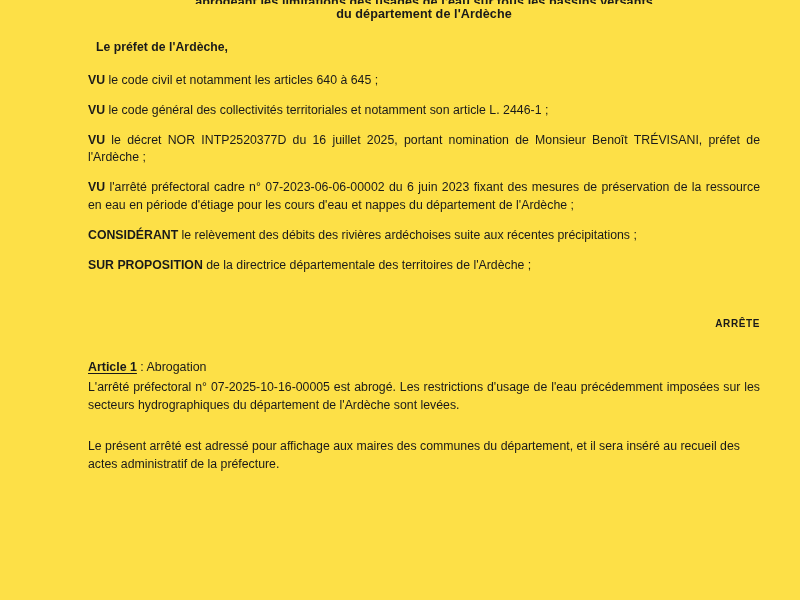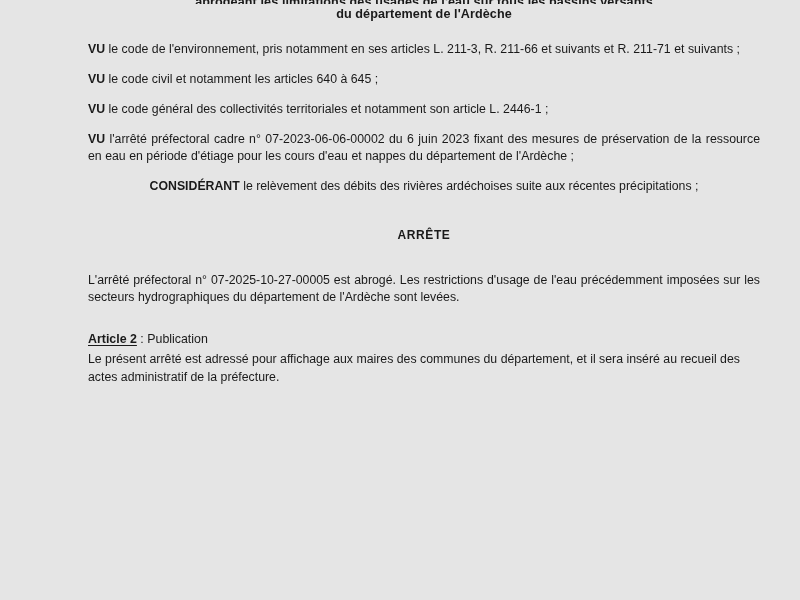"abrogeant les limitations des usages" .page { background: #e5e5e5 -> #fde047 }
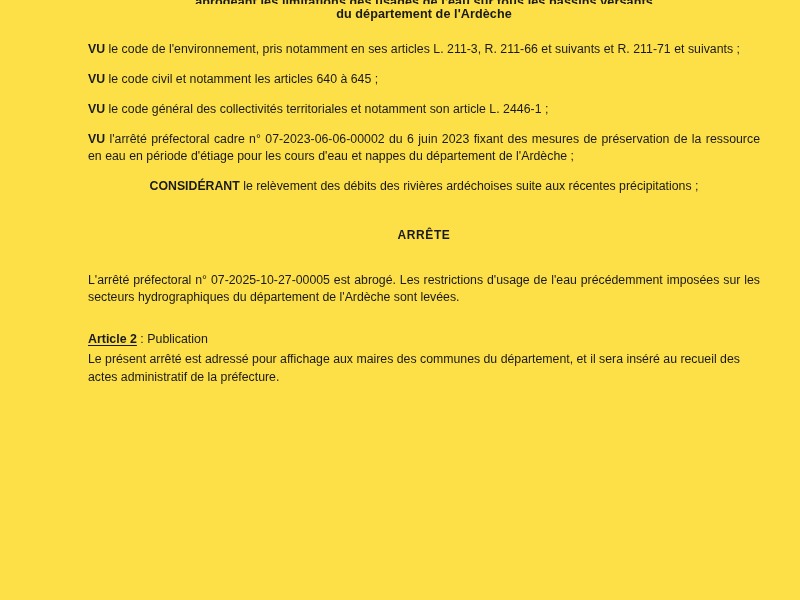"Le préfet de l'Ardèche," div.salutation { html: none -> <div>Le préfet de l'Ardèche,</div> }
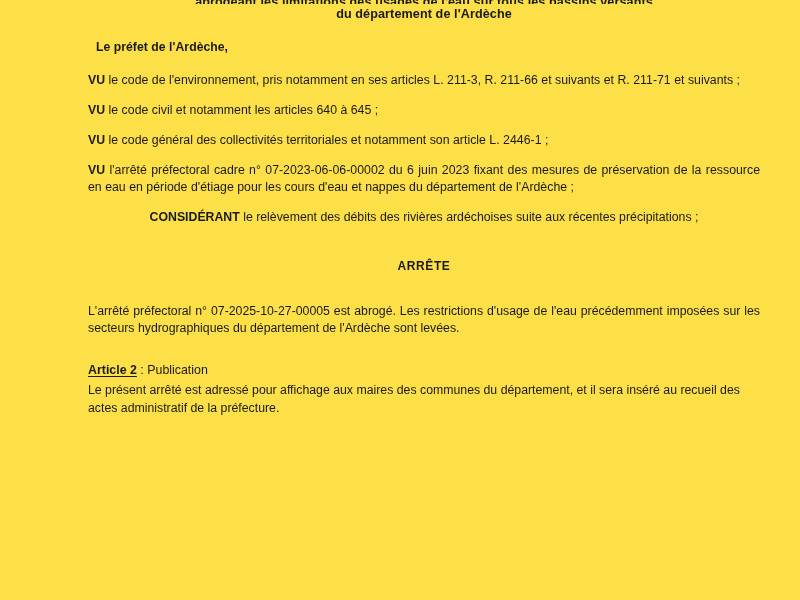"VU le code de l'environnement," p.visa { html: <p> <span>VU</span><span> le code de l'environnement, pris notamment en ses articles L. 211-3, R. 211-66 et suivants et R. 211-71 et suivants ;</span> </p> -> none }
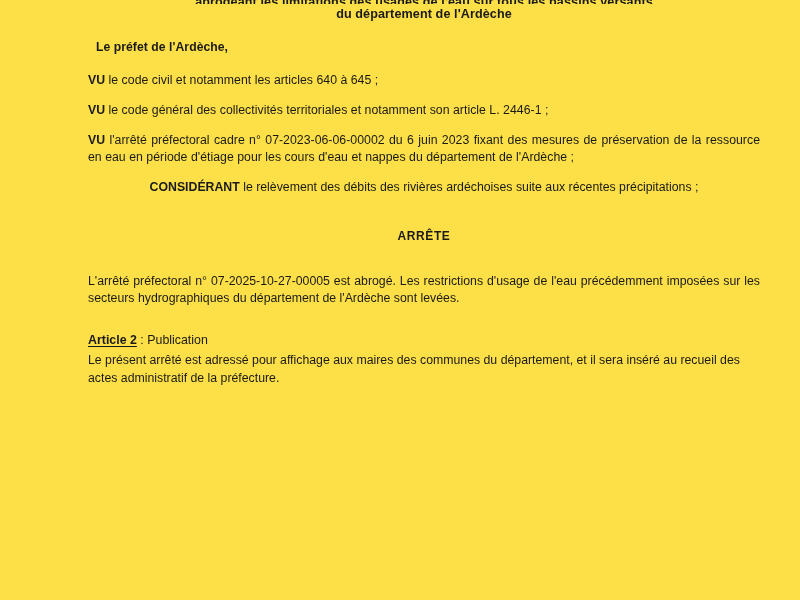"VU le décret NOR INTP2520377D" p.visa { html: none -> <p> <span>VU</span><span> le décret NOR INTP2520377D du 16 juillet 2025, portant nomination de Monsieur Benoît TRÉVISANI, préfet de l'Ardèche ;</span> </p> }
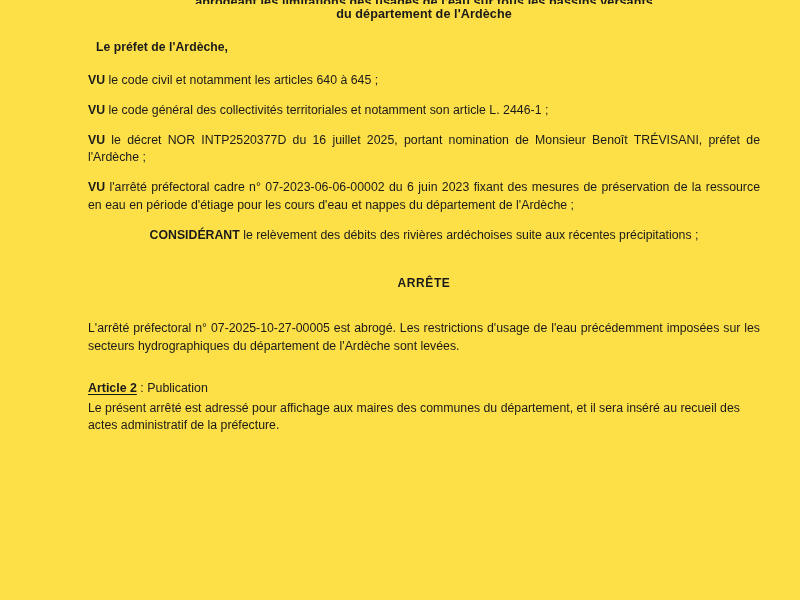"CONSIDÉRANT le relèvement des débits" .considerant { text-align: center -> left }
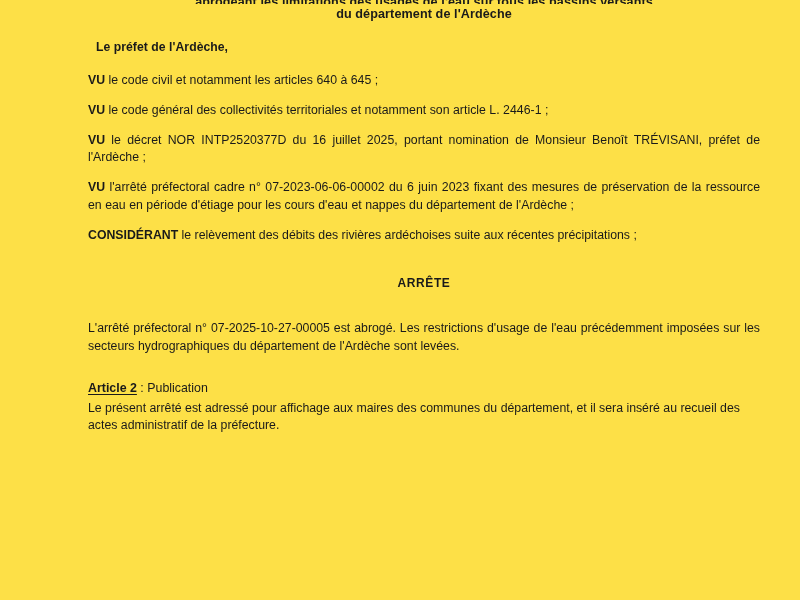"SUR PROPOSITION de la directrice" p.considerant { html: none -> <p> <span>SUR PROPOSITION</span><span> de la directrice départementale des territoires de l'Ardèche ;</span> </p> }
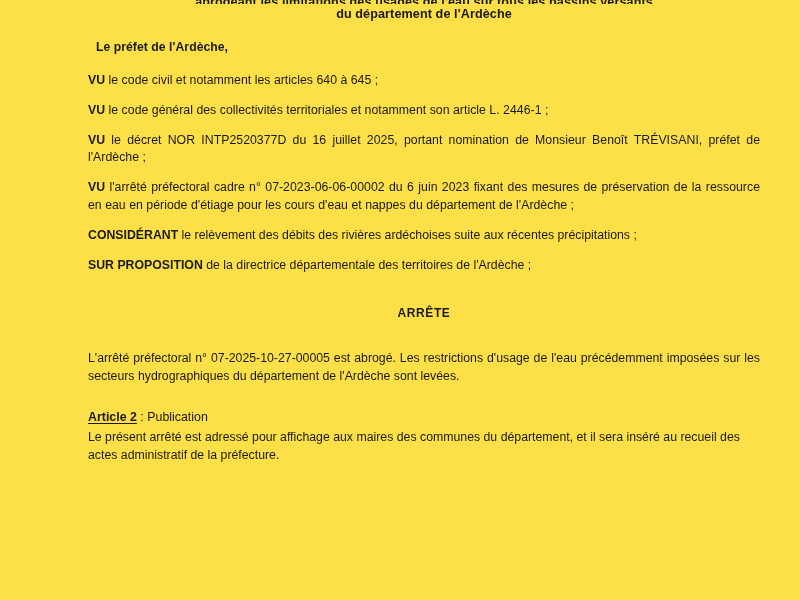"ARRÊTE" .arrete { font-size: 12px -> 10px; margin-top: 32px -> 44px; text-align: center -> right }
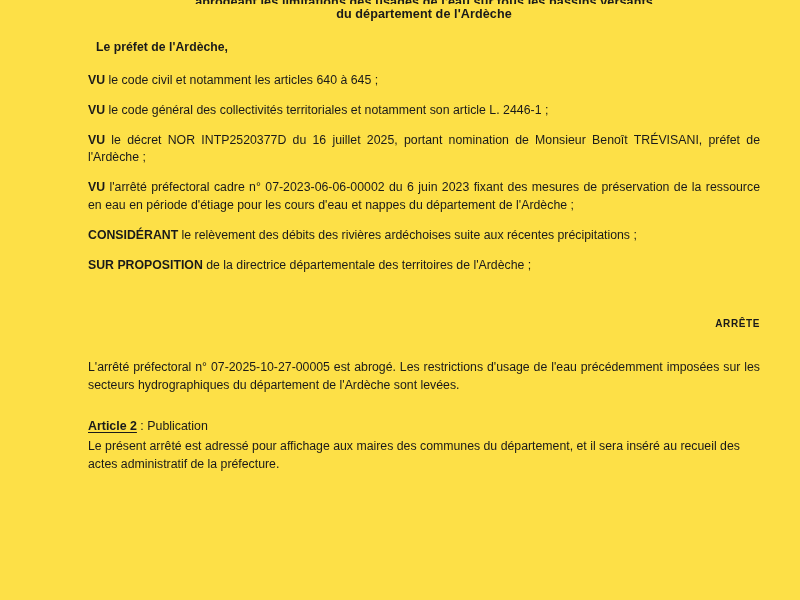"Article 1 : Abrogation" div.article-head { html: none -> <div> <span>Article 1</span><span> : Abrogation</span> </div> }
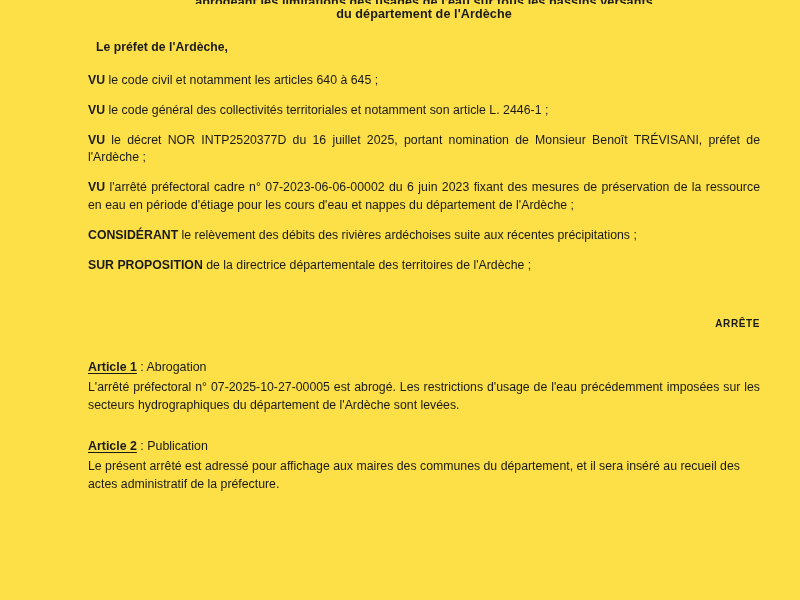"L'arrêté préfectoral n°" div.article-body { text: 07-2025-10-27-00005 -> 07-2025-10-16-00005 }
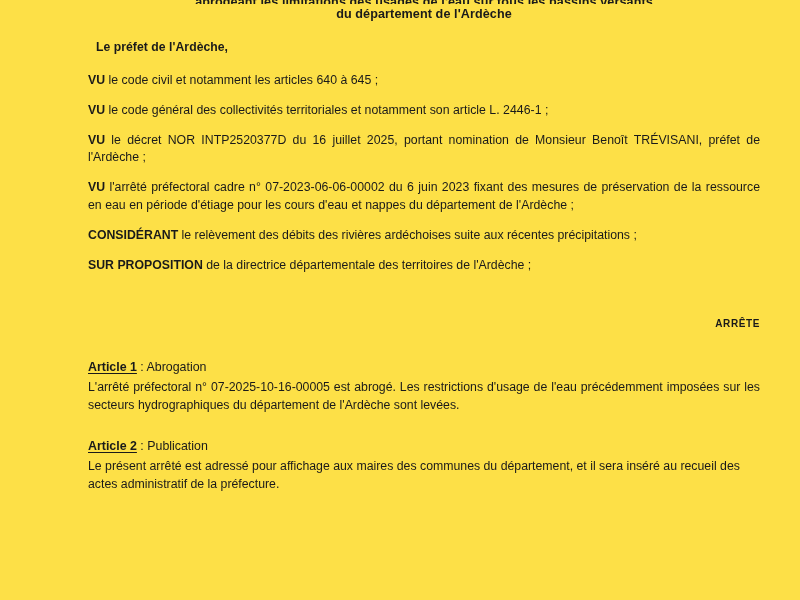"Article 2 : Publication" div.article-head { html: <div> <span>Article 2</span><span> : Publication</span> </div> -> none }
